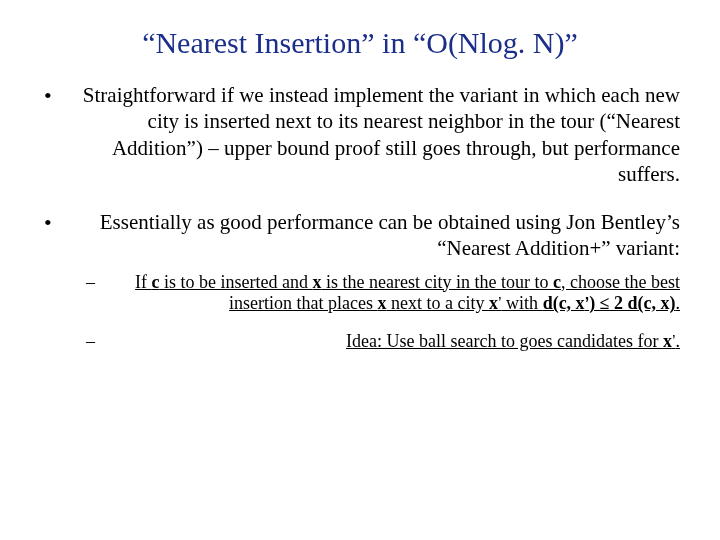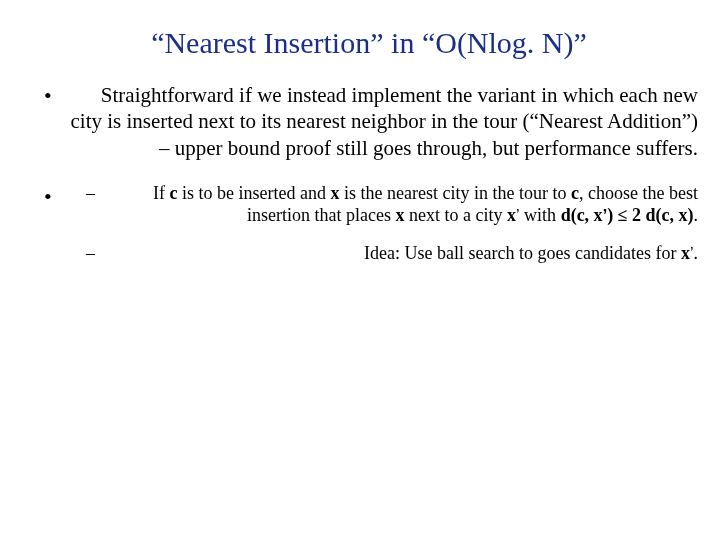"“Nearest Insertion” in “O(Nlog. N)”" .slide { padding: 18px 22px 20px 40px -> 18px 40px 20px 40px }
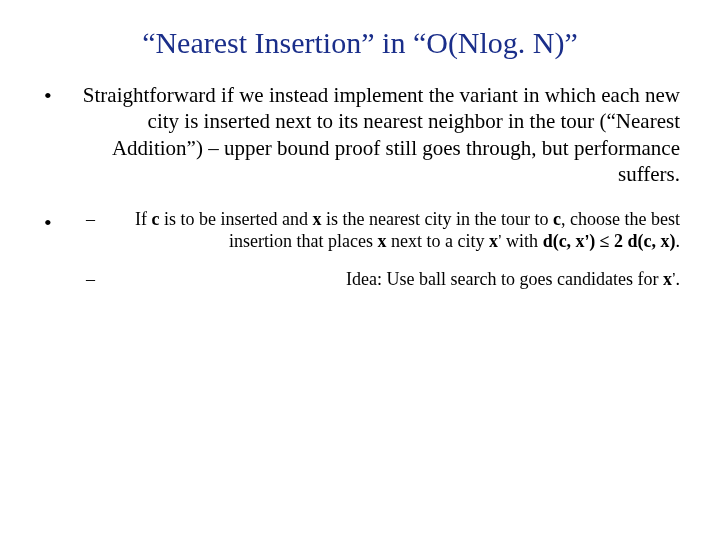"Essentially as good performance can" span { html: none -> <span>Essentially as good performance can be obtained using Jon Bentley’s “Nearest Addition+” variant:</span> }
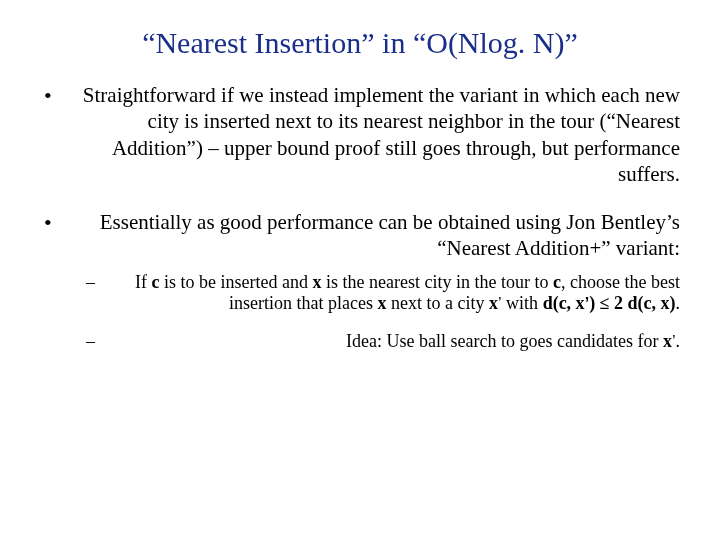"If c is to be" ul.sub { text-decoration: none -> underline }
